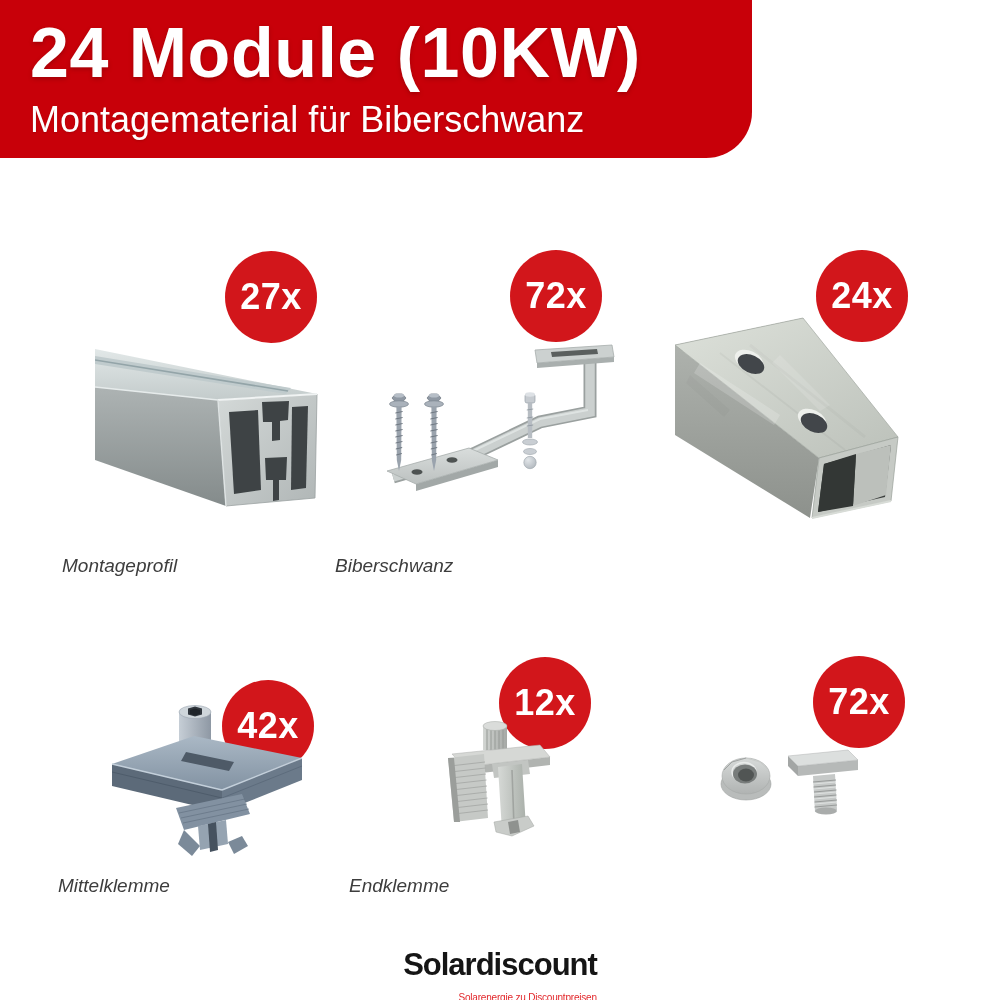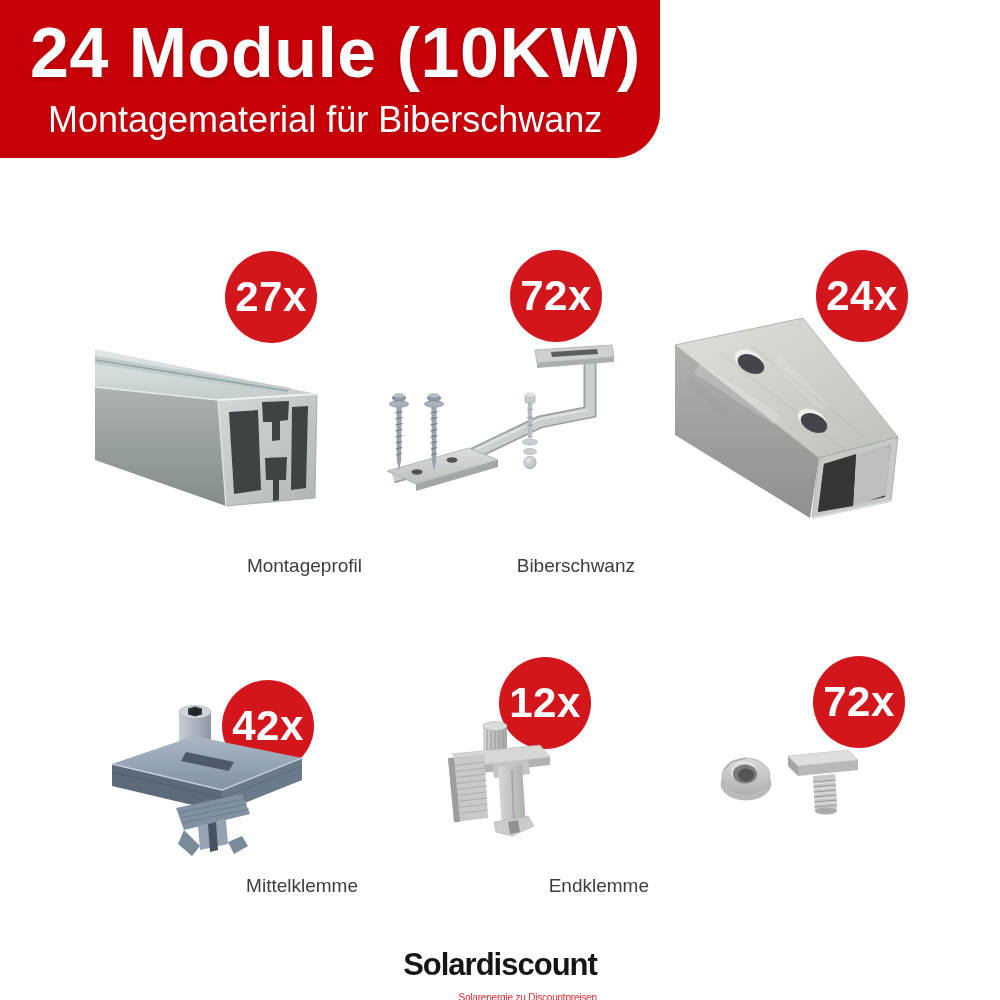"24 Module (10KW)" .header { width: 660px -> 752px }
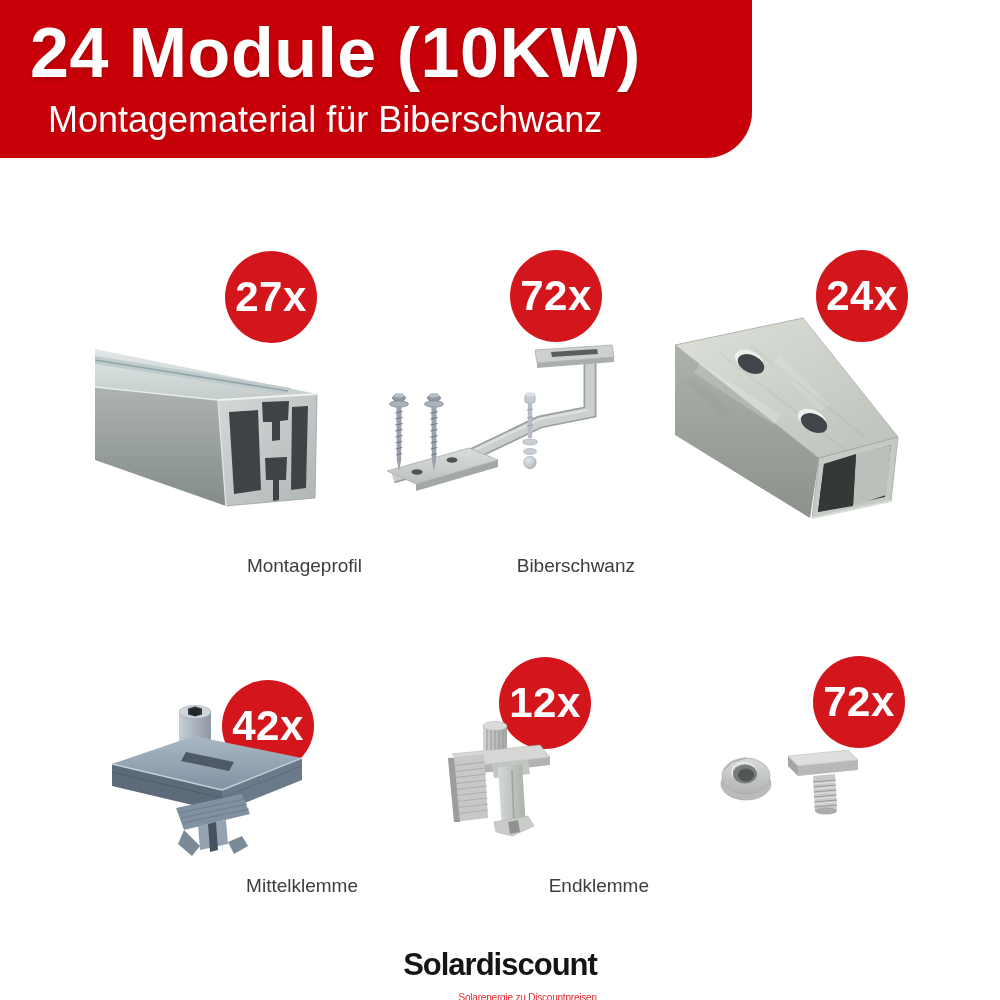"Montagematerial für Biberschwanz" .header .subtitle { left: 48px -> 30px }
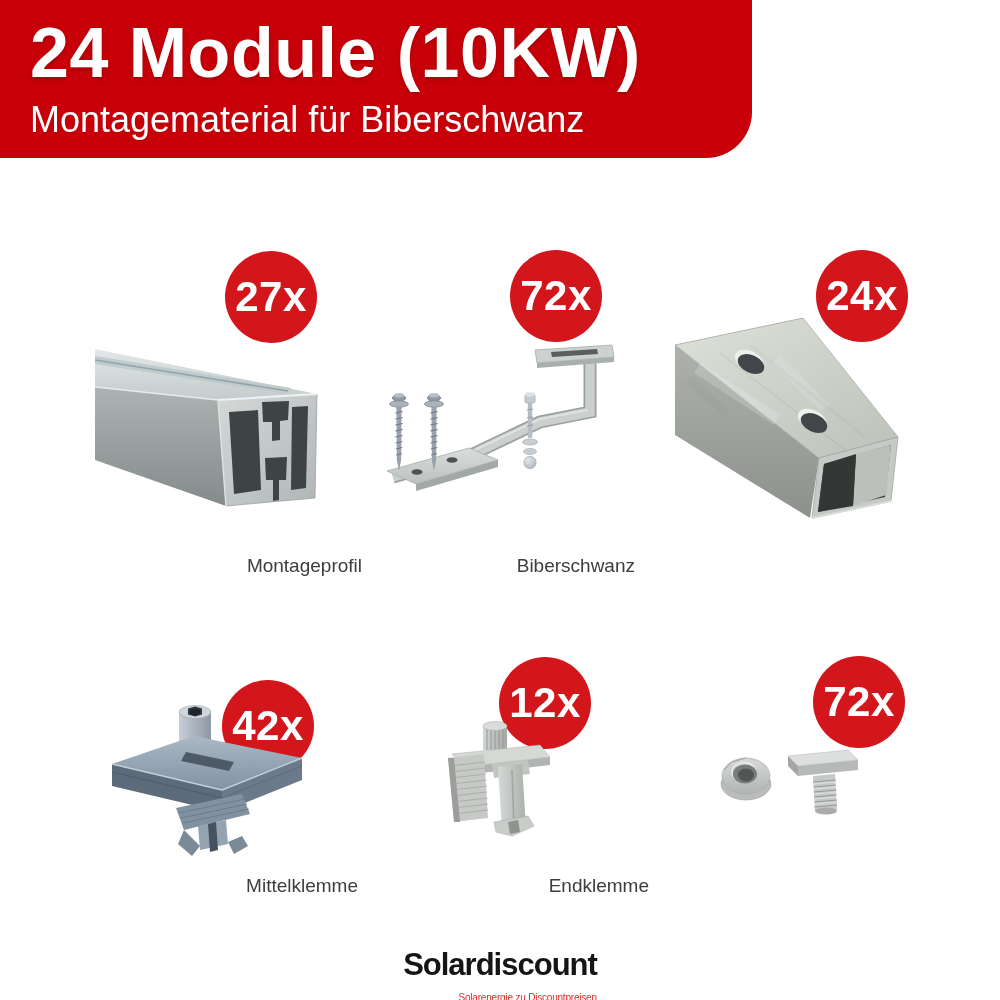"27x" .badge { font-size: 42px -> 36px }
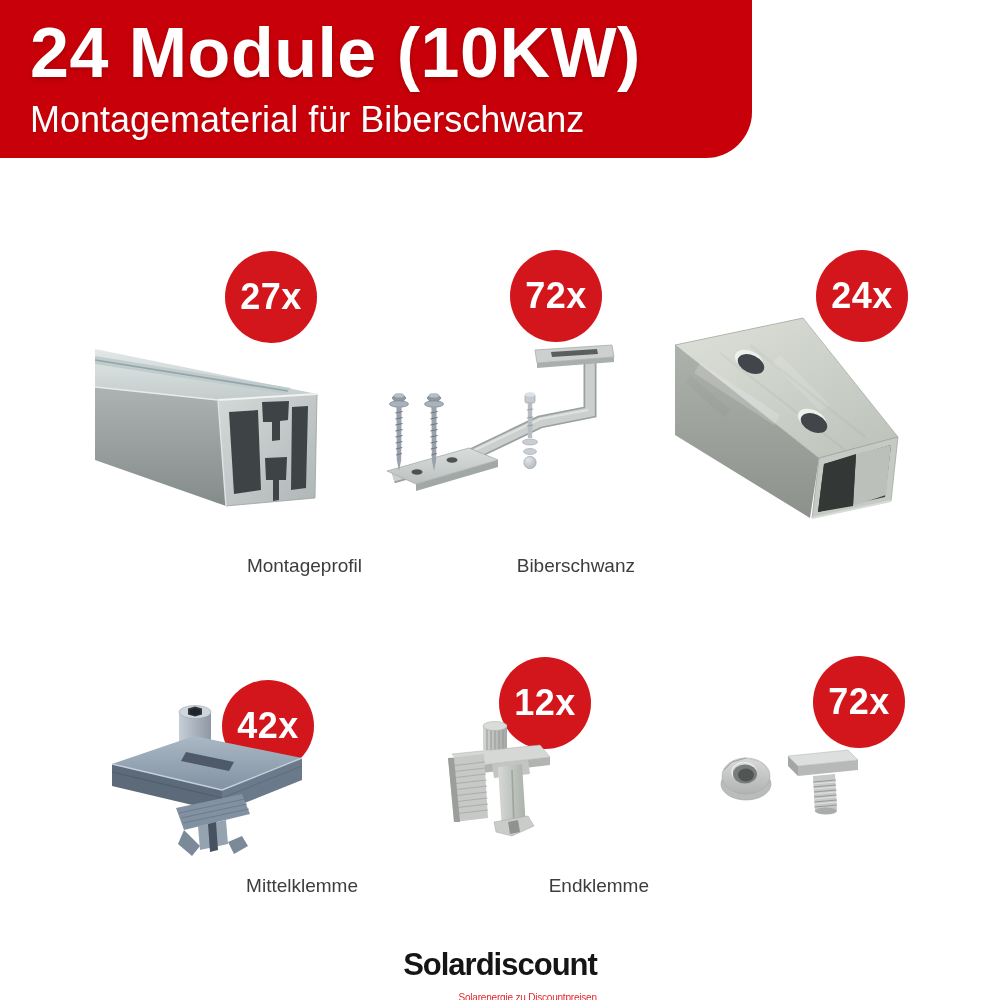"Montageprofil" .plabel { font-style: none -> italic; text-align: right -> left }
